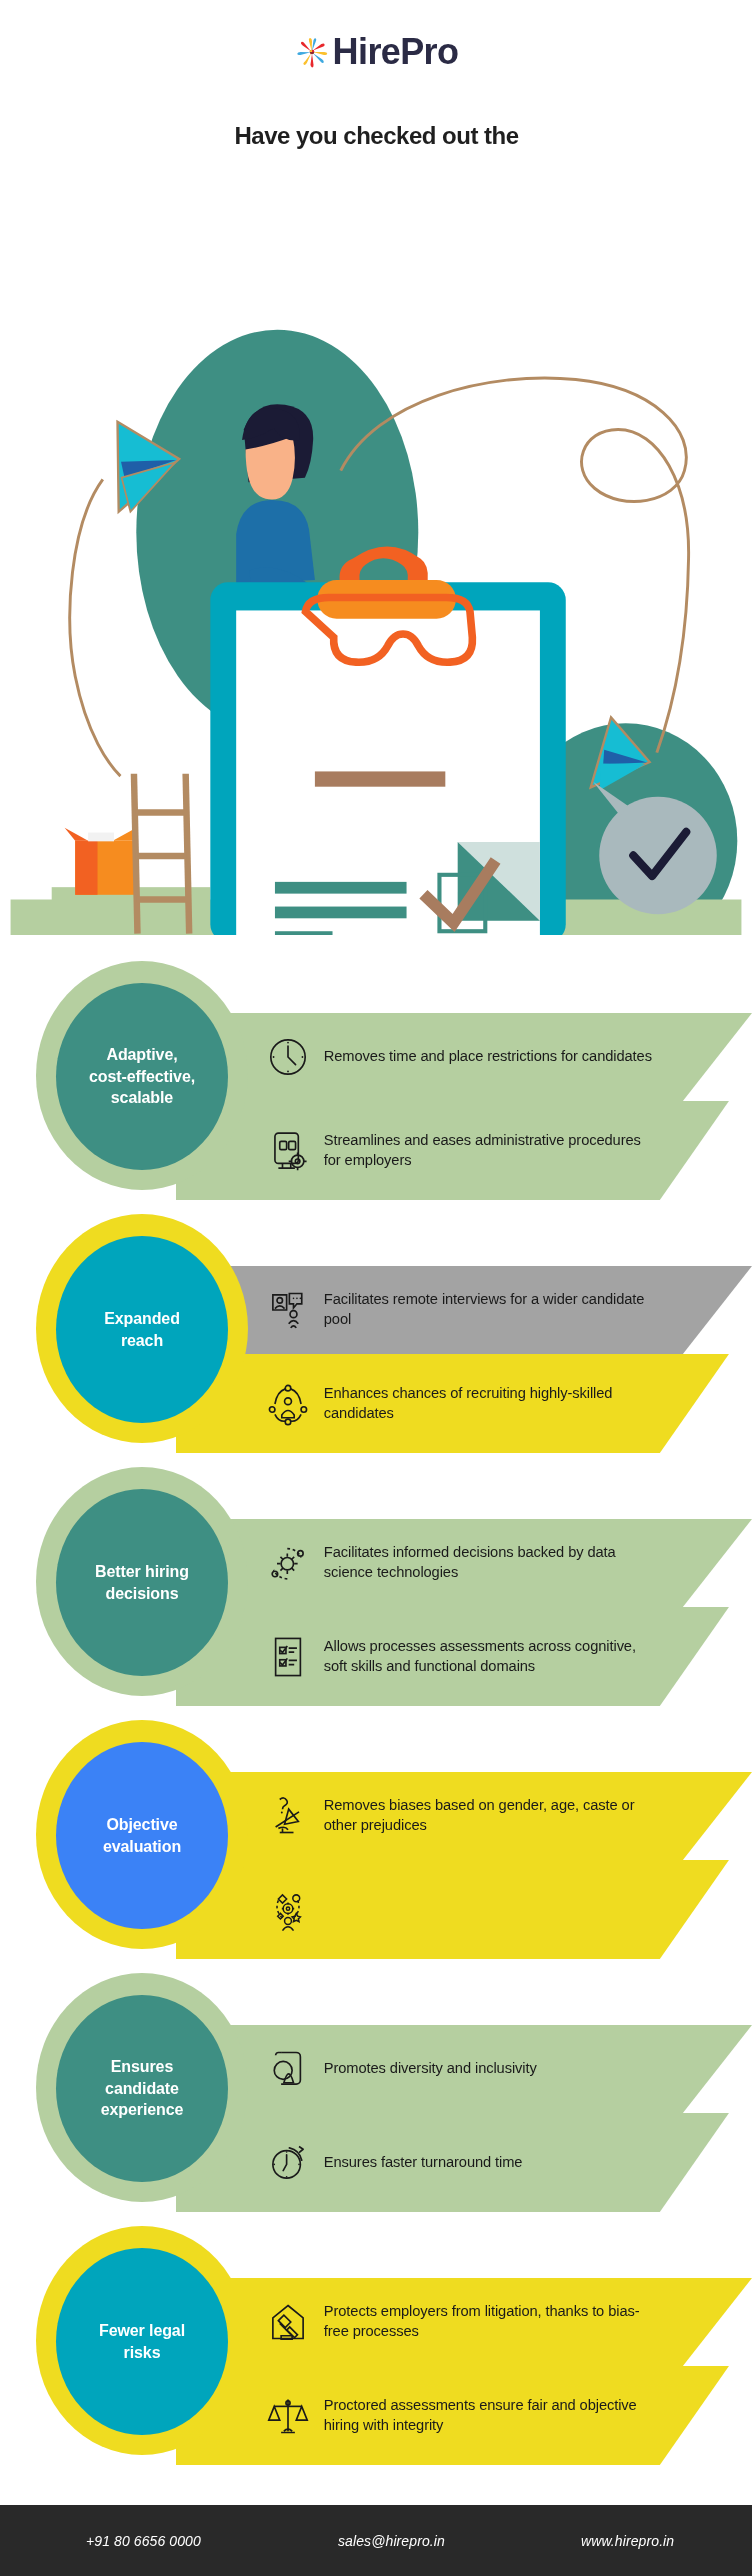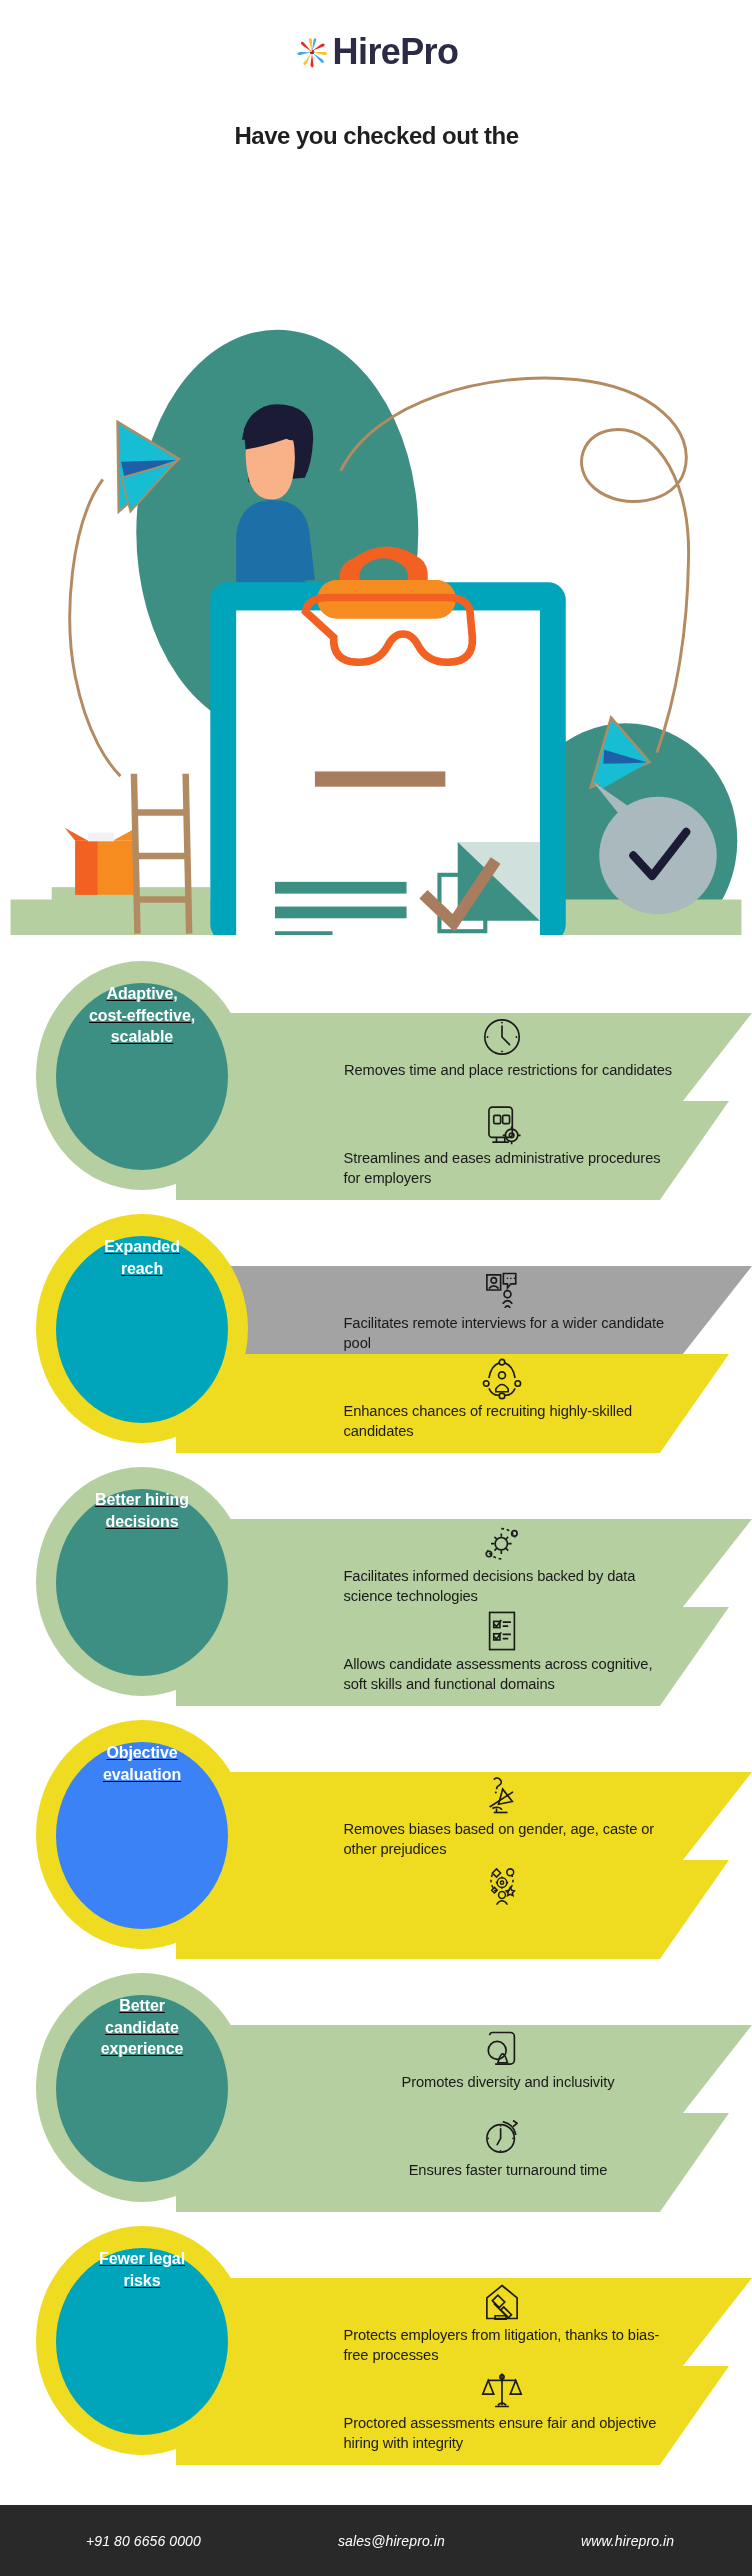"Adaptive," .block .inner-oval { align-items: flex-start -> center; text-decoration: underline -> none }
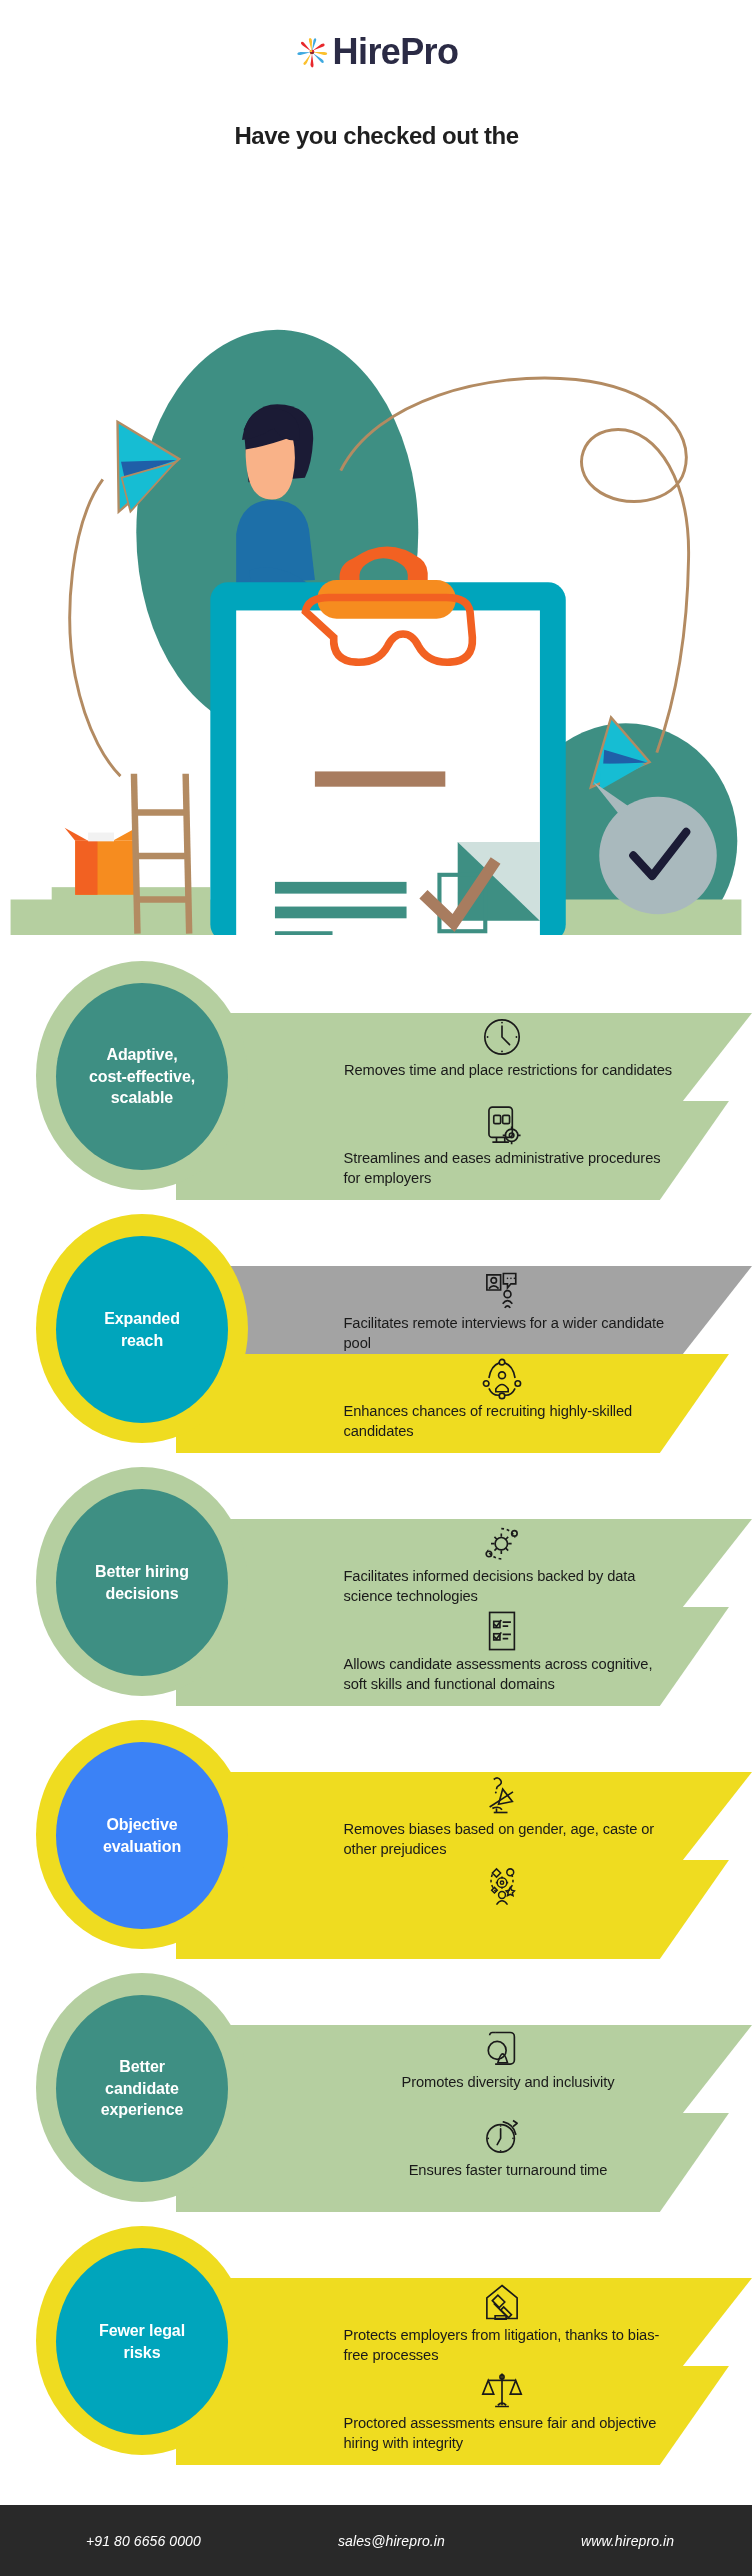"Removes time and place restrictions" .band { flex-direction: column -> none }
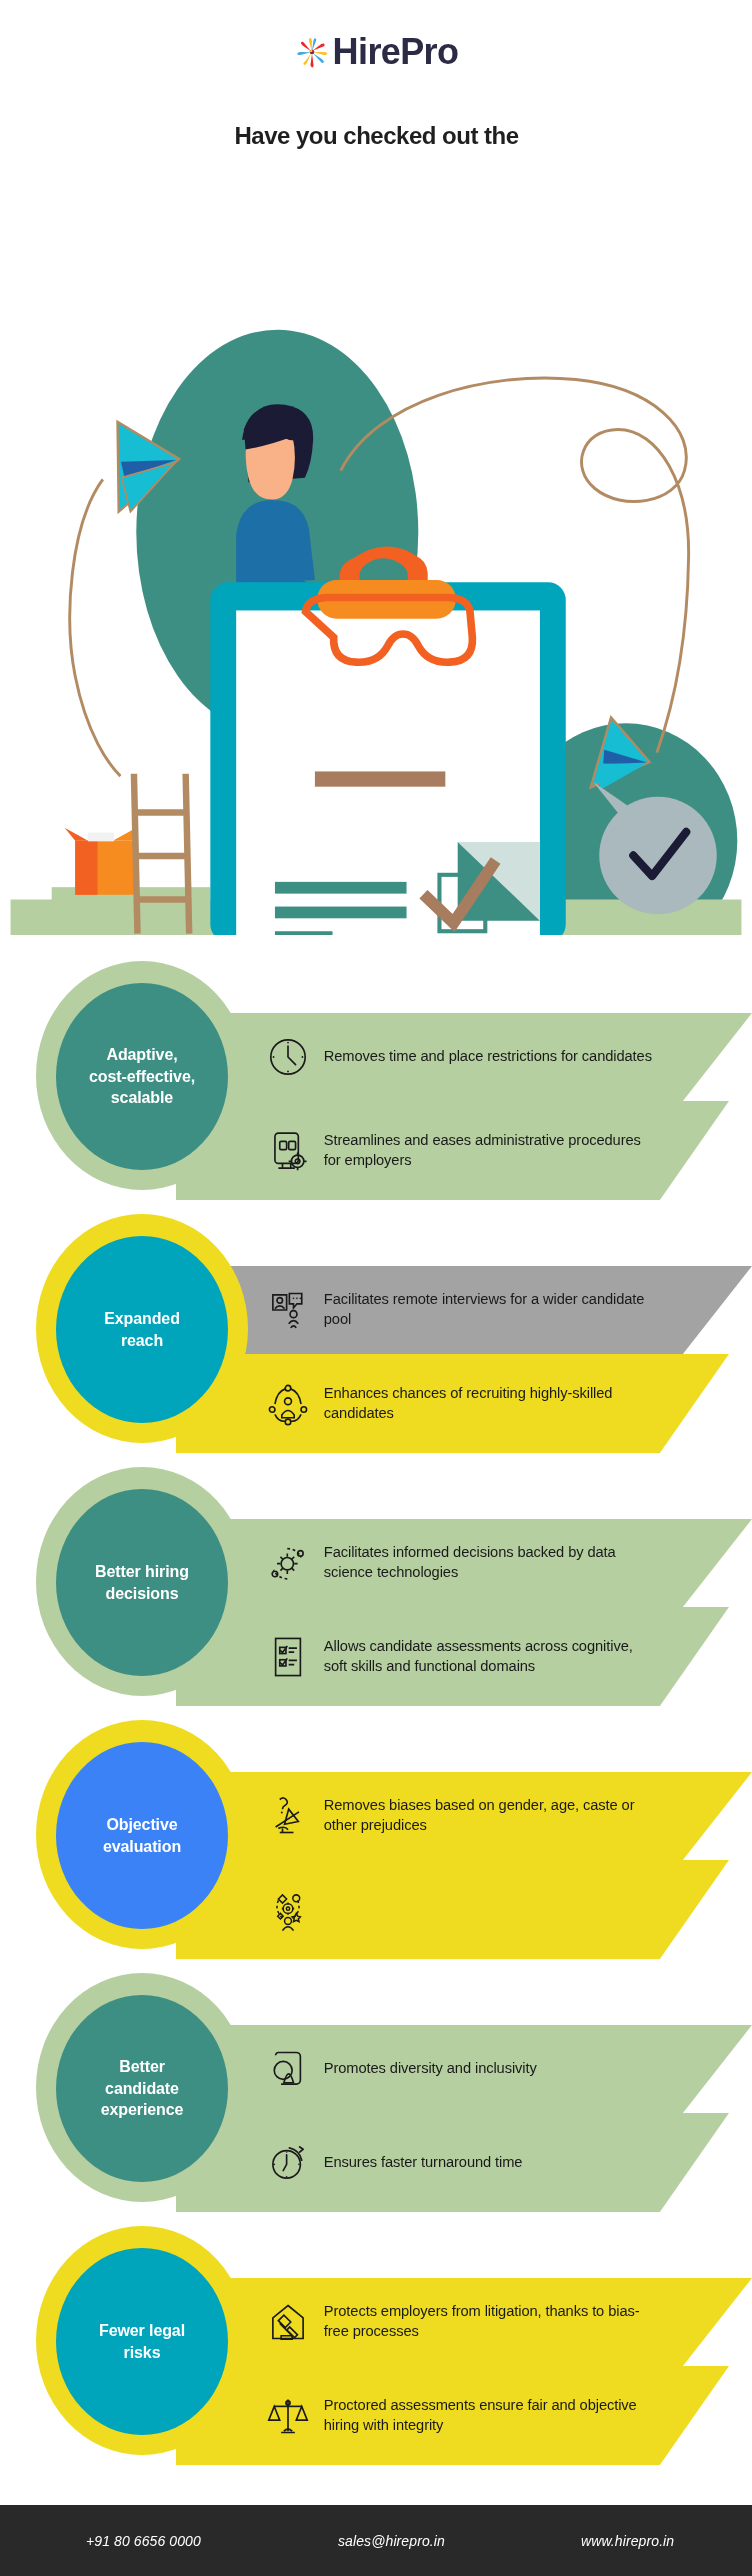"Allows candidate assessments across" span.band-text { text: candidate -> processes }
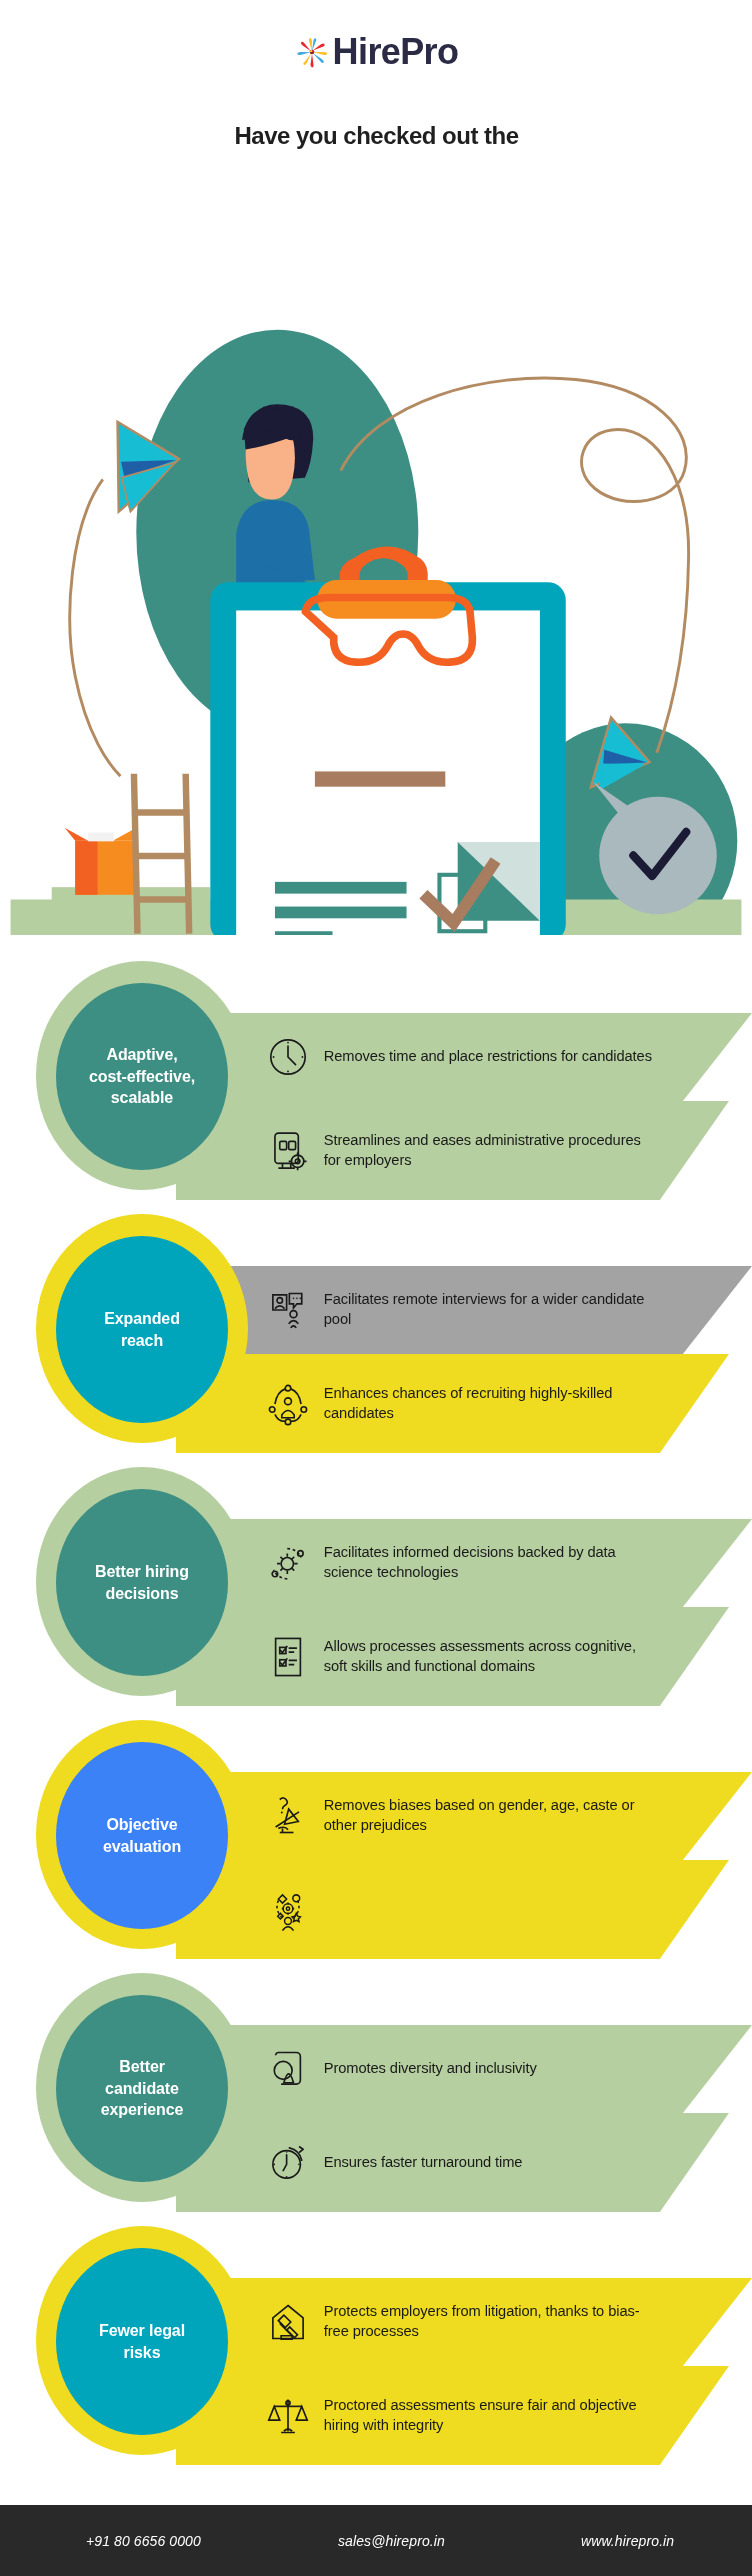"Better" span { text: Better -> Ensures }
